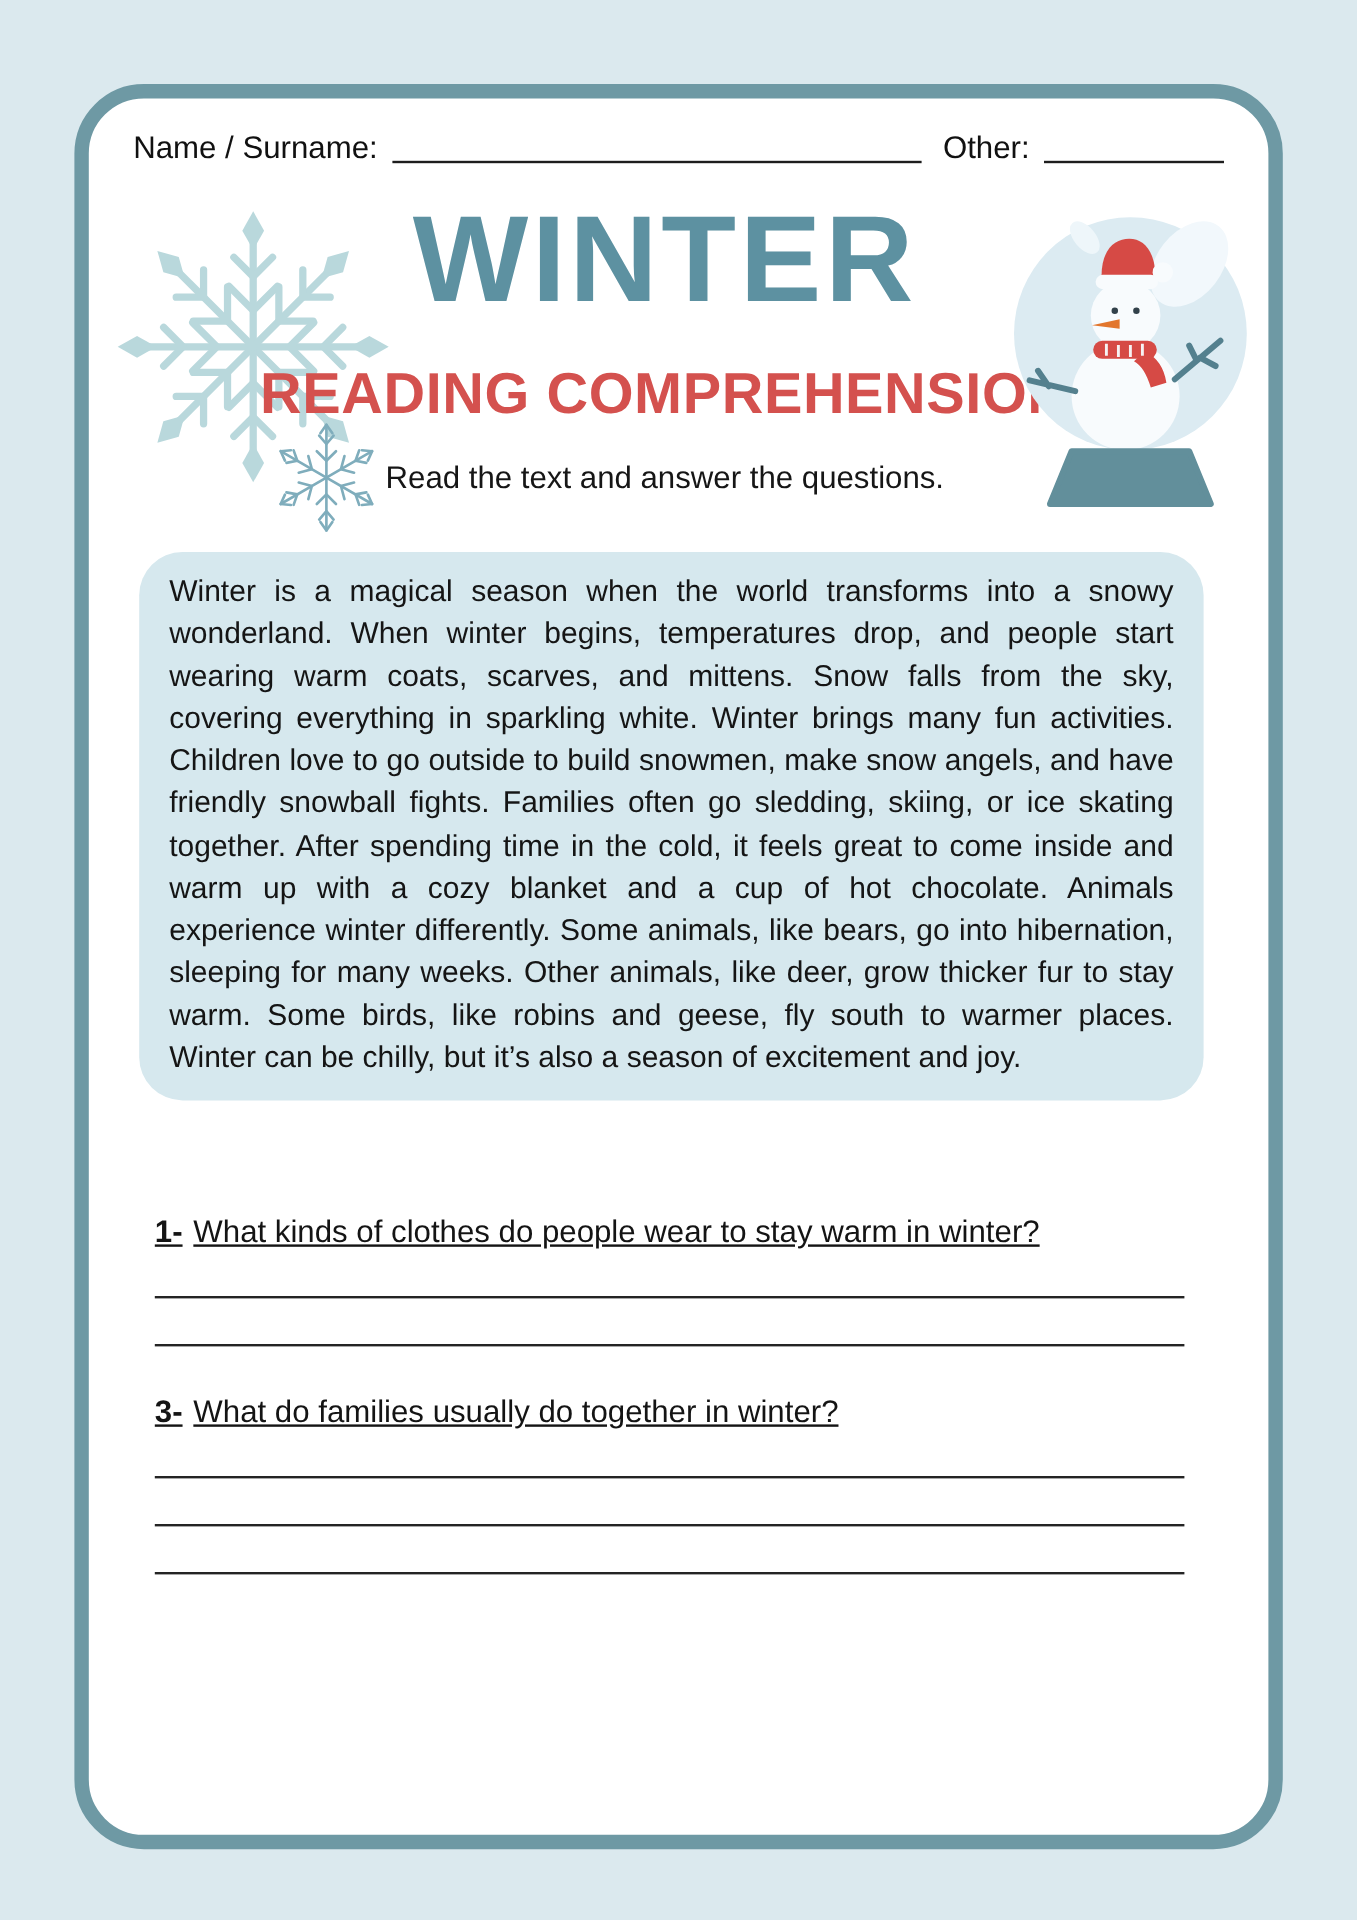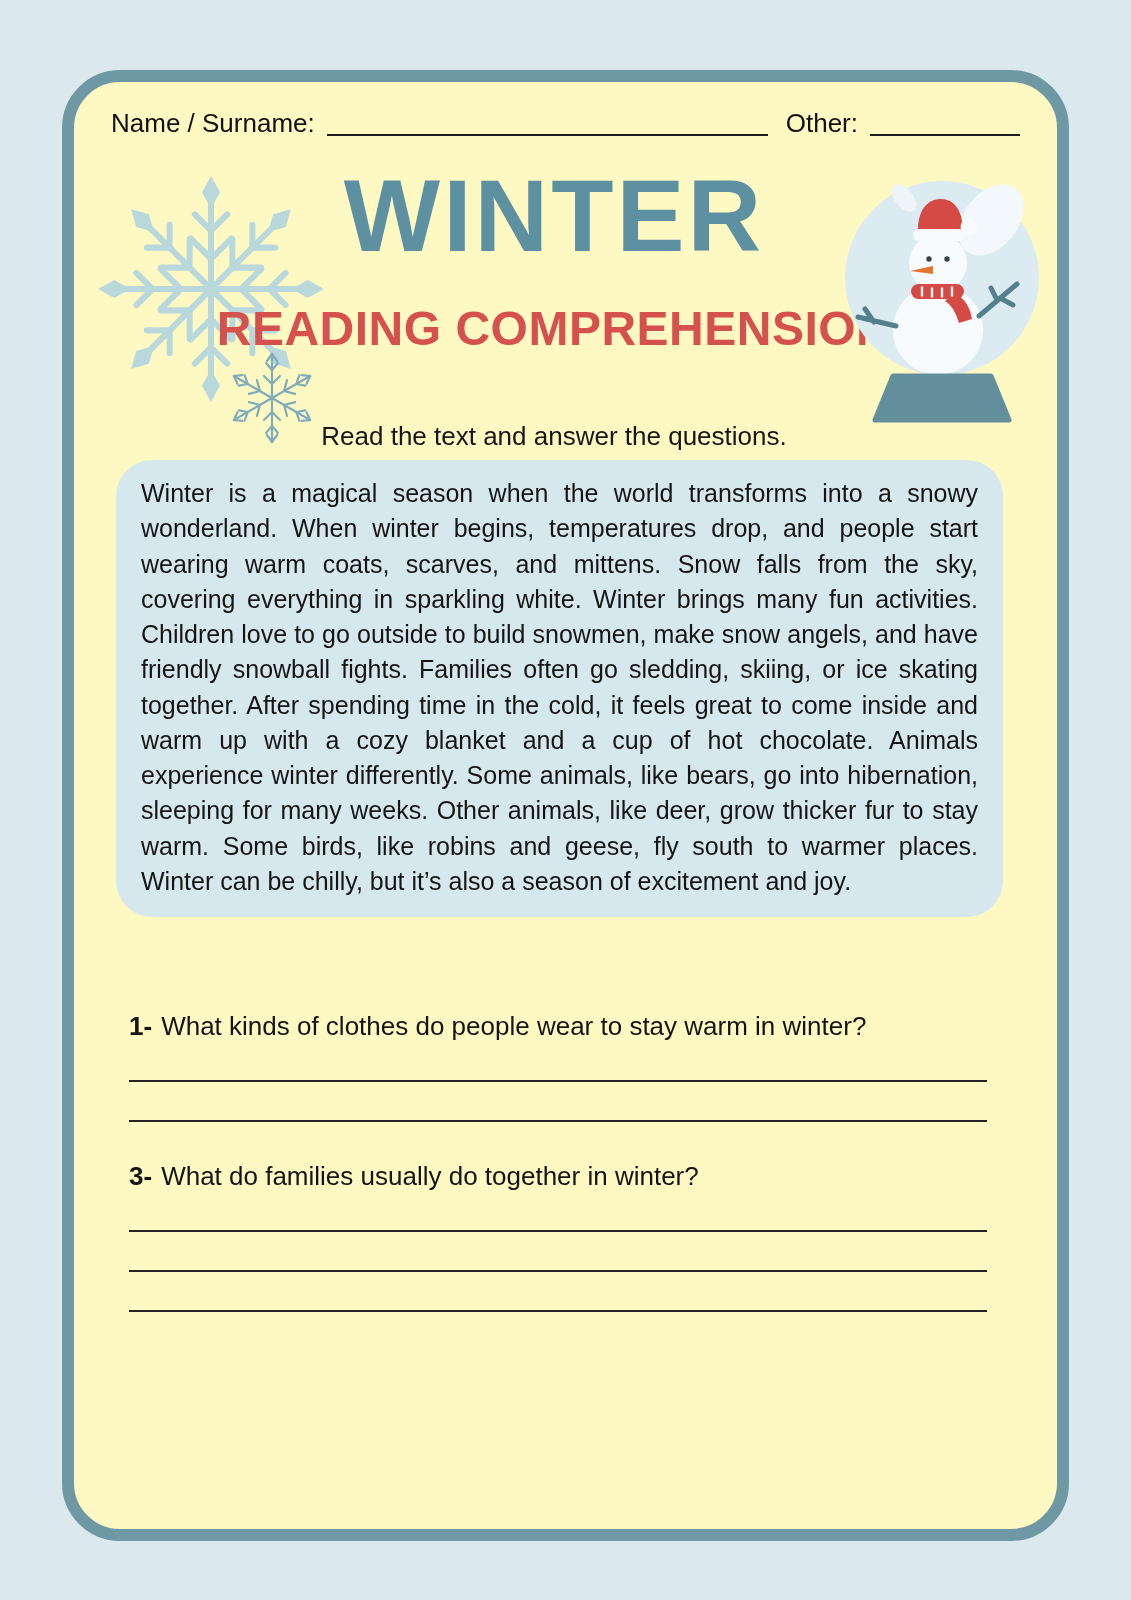"Name / Surname:" .card { background: #fef9c3 -> #ffffff }
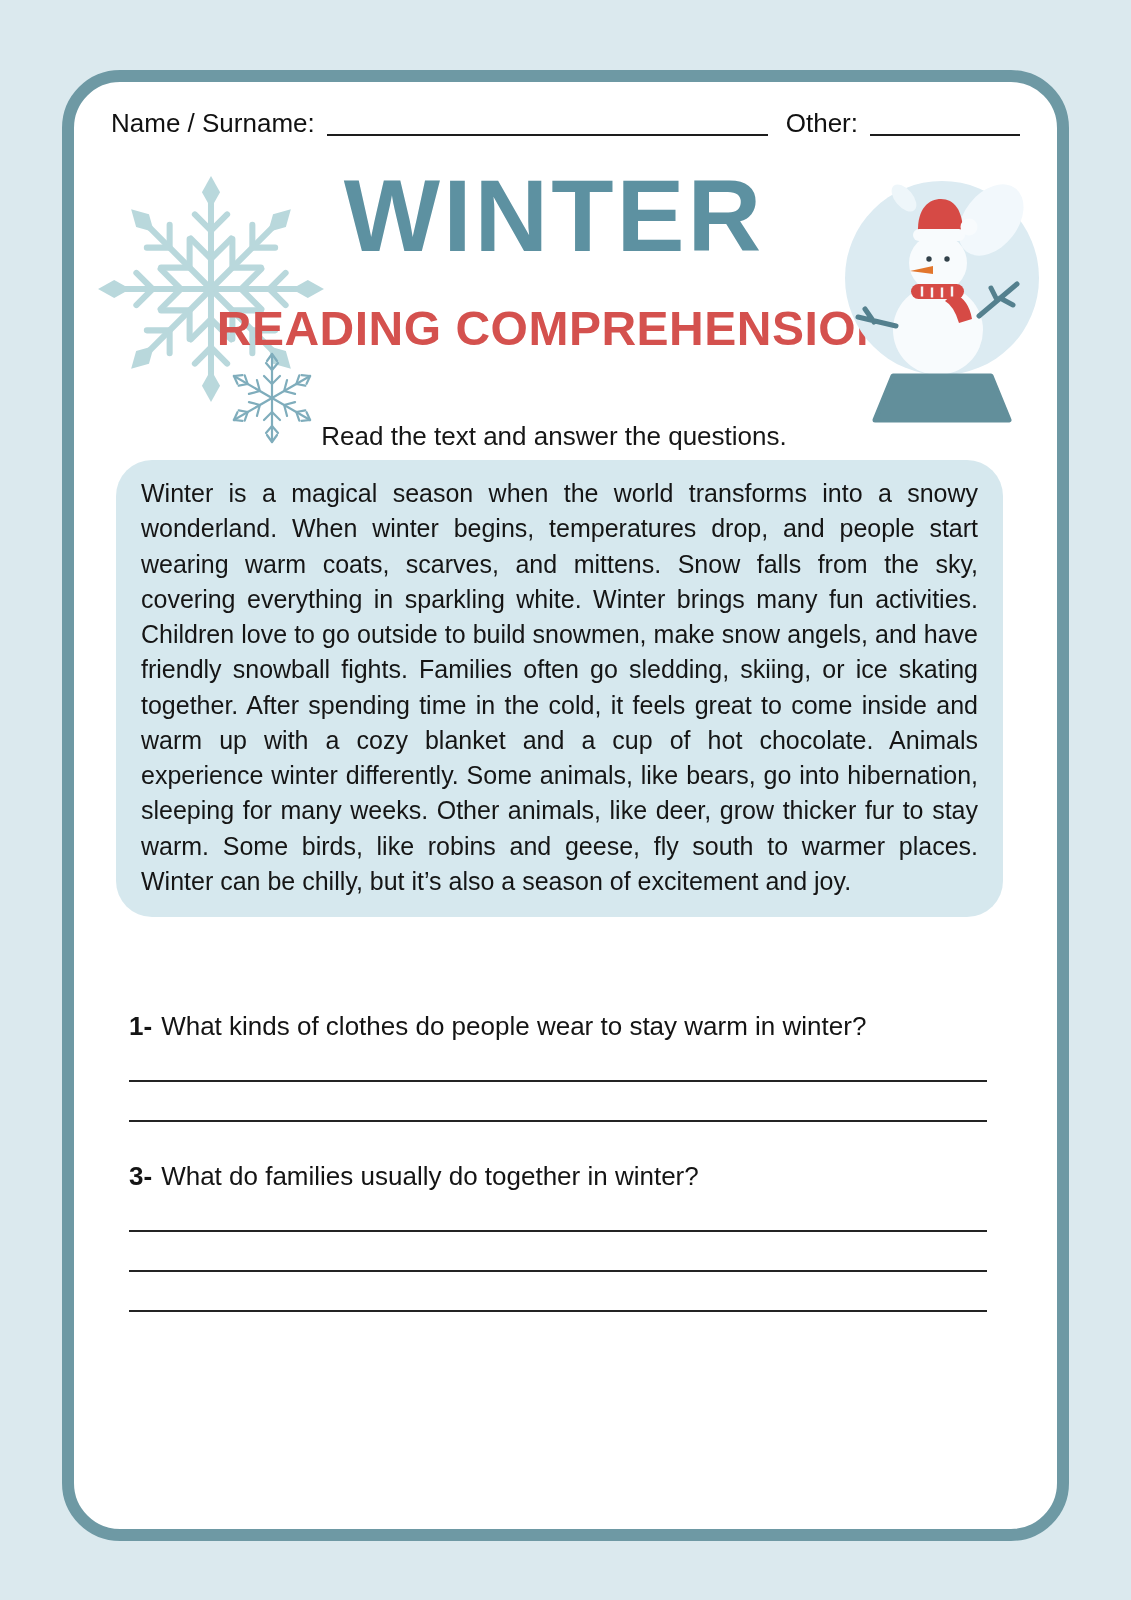"Read the text and answer" .hero-instruction { margin-top: 38px -> none }
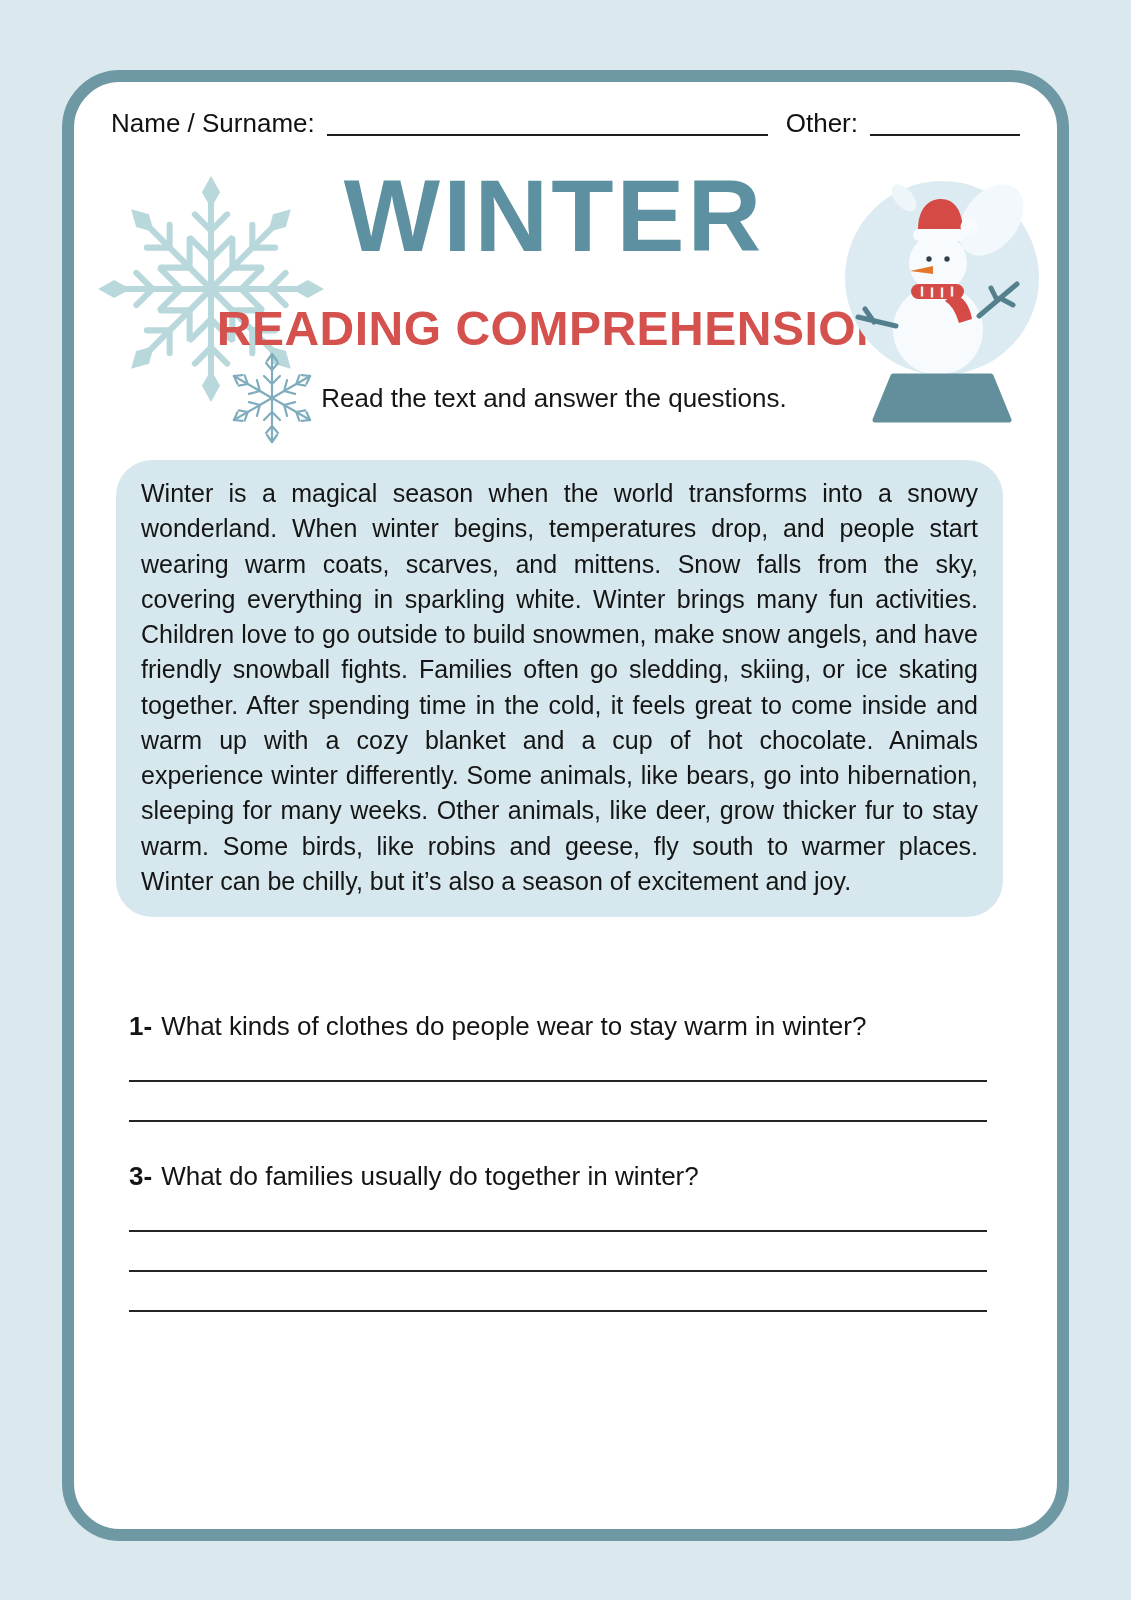"1- What kinds of clothes" .q-text { text-decoration: none -> underline }
